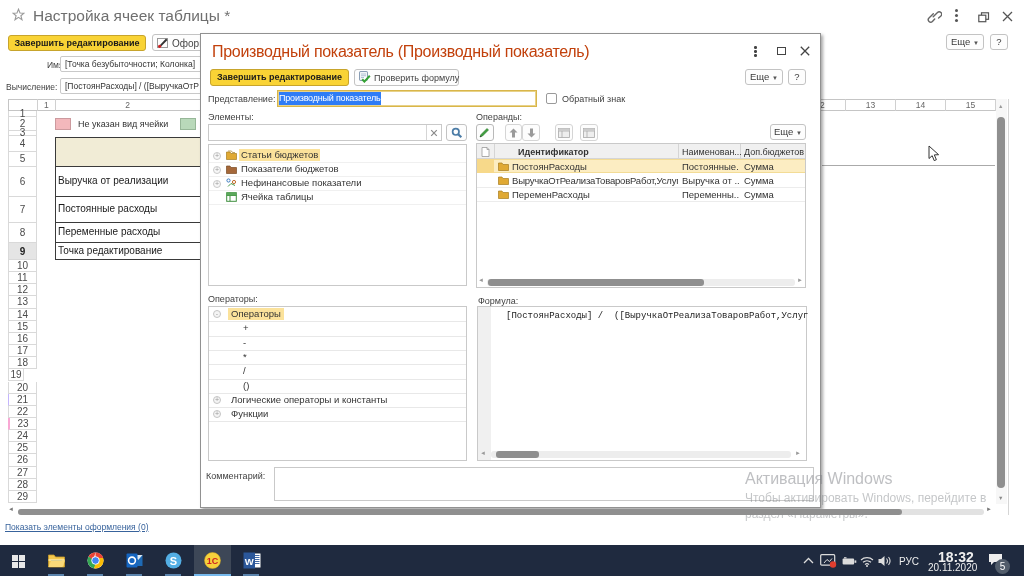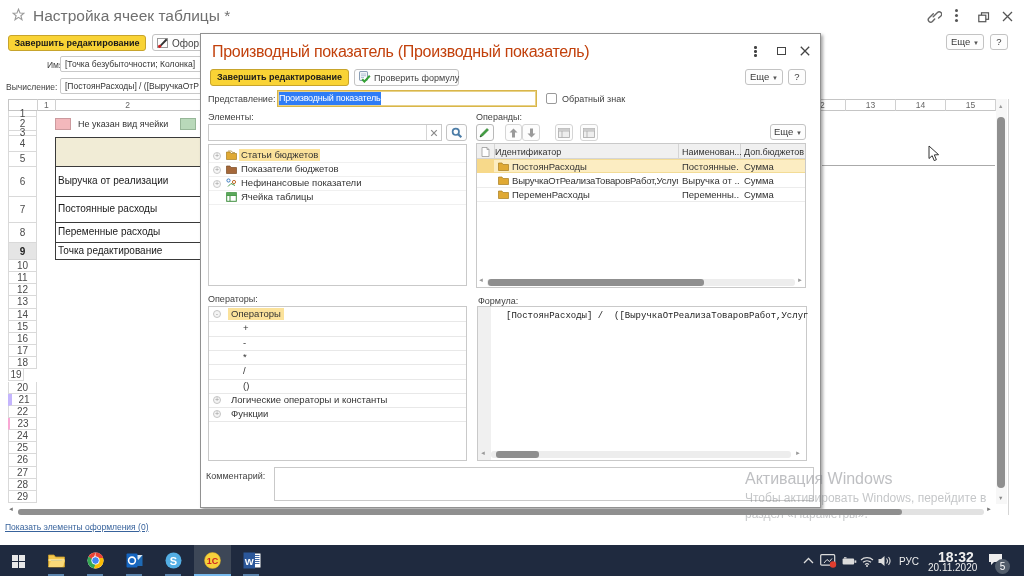"Идентификатор" div.abs { font-weight: none -> bold; left: 495px -> 518px }
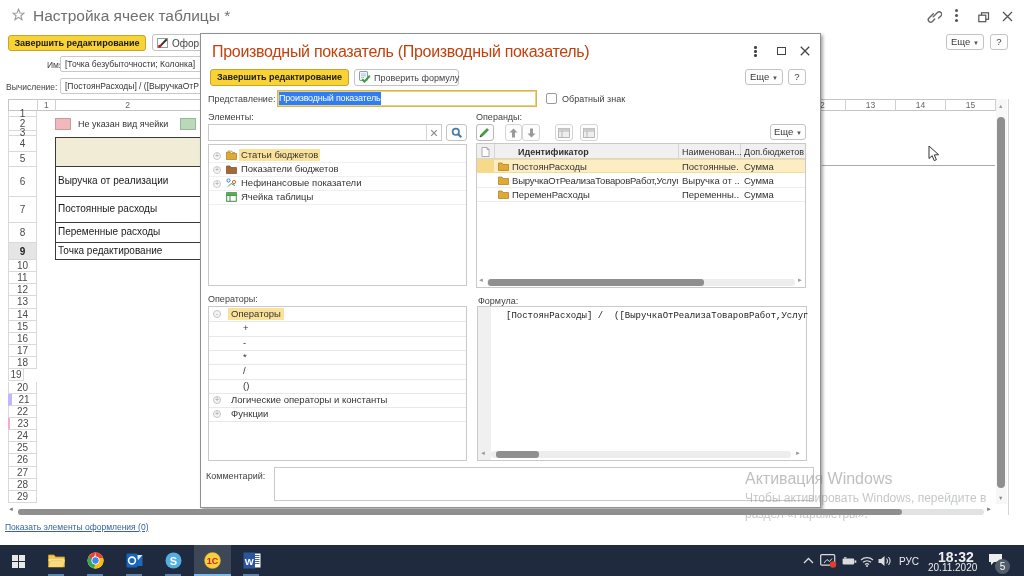"21" div.cell-num { border-left: 4px solid #c4b5fd -> 1px solid #c4b5fd }
